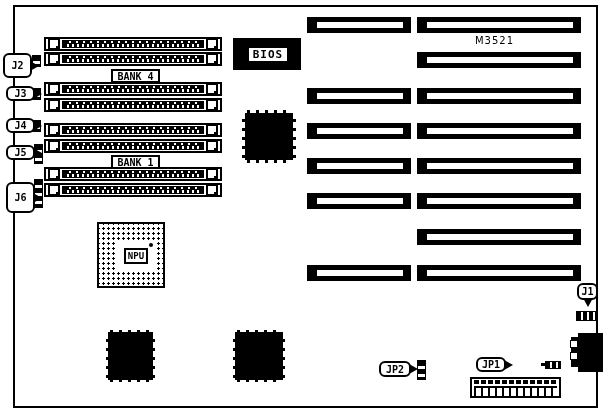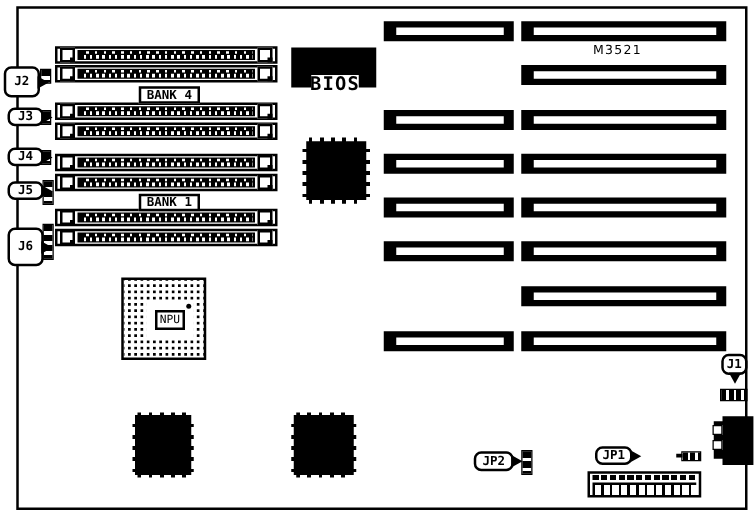"M3521" div.abs { text-align: center -> right }
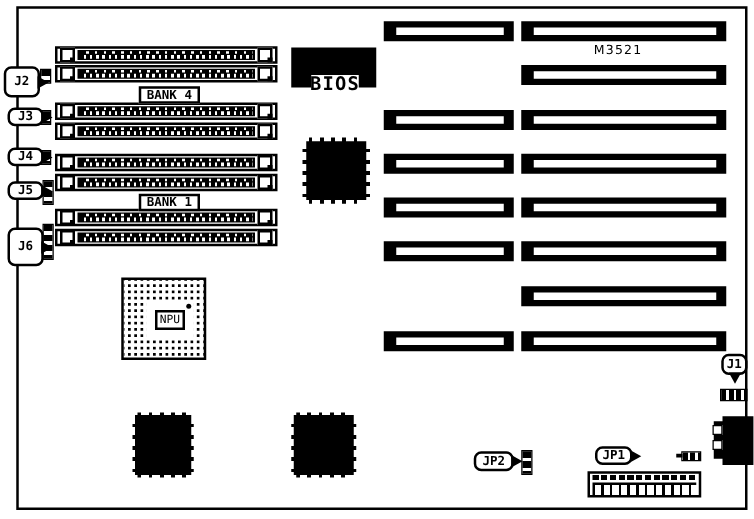"BIOS" .chiplabel { font-size: 15px -> 11px; margin-top: 12px -> none }
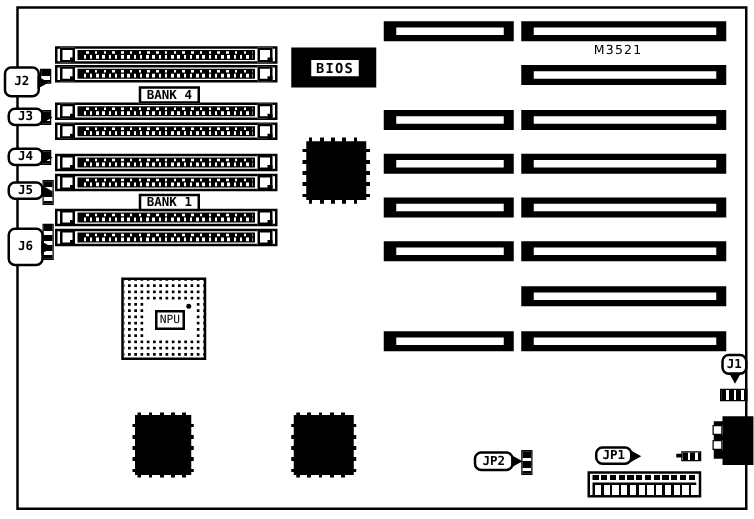"NPU" .pga-label { font-weight: normal -> bold }
